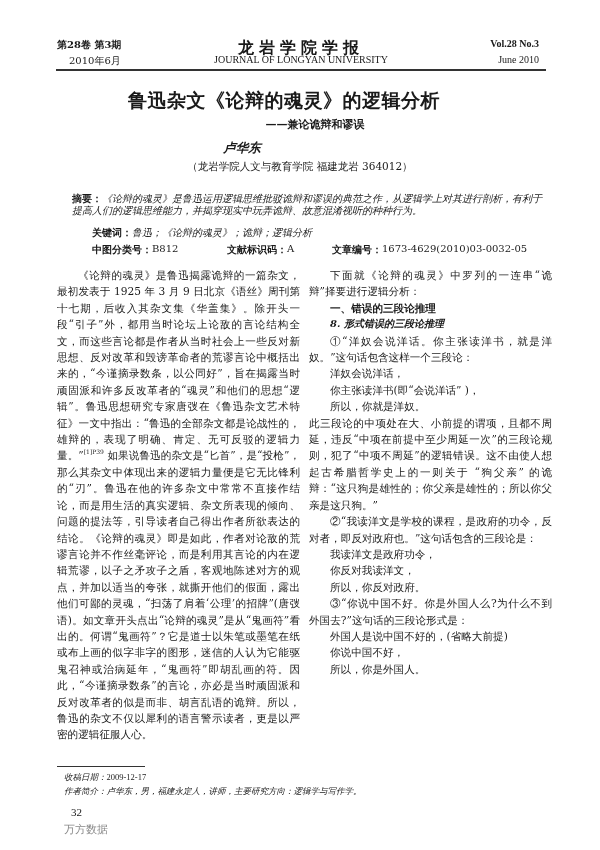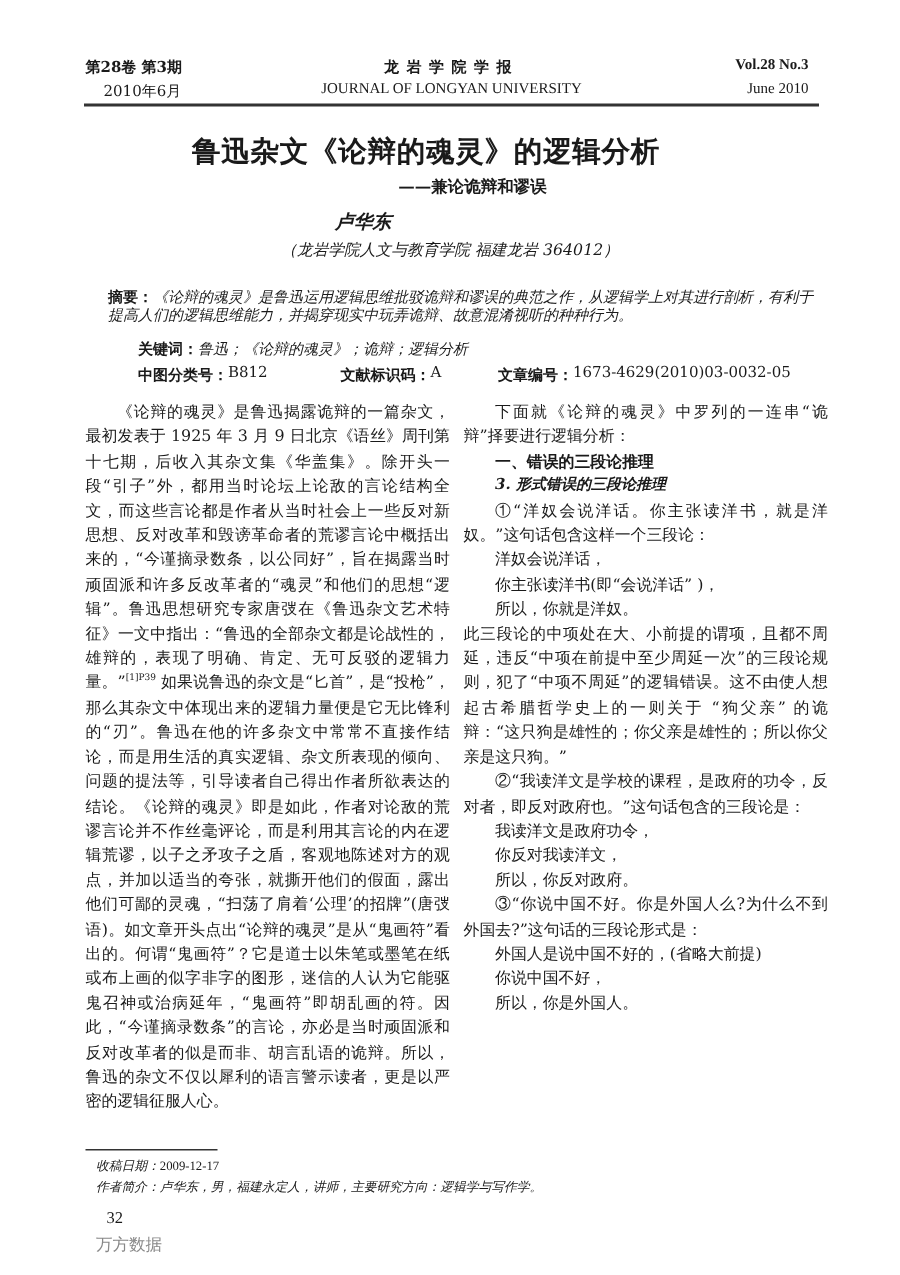"龙岩学院学报" .hdr .c1 { font-size: 10px -> 16px }
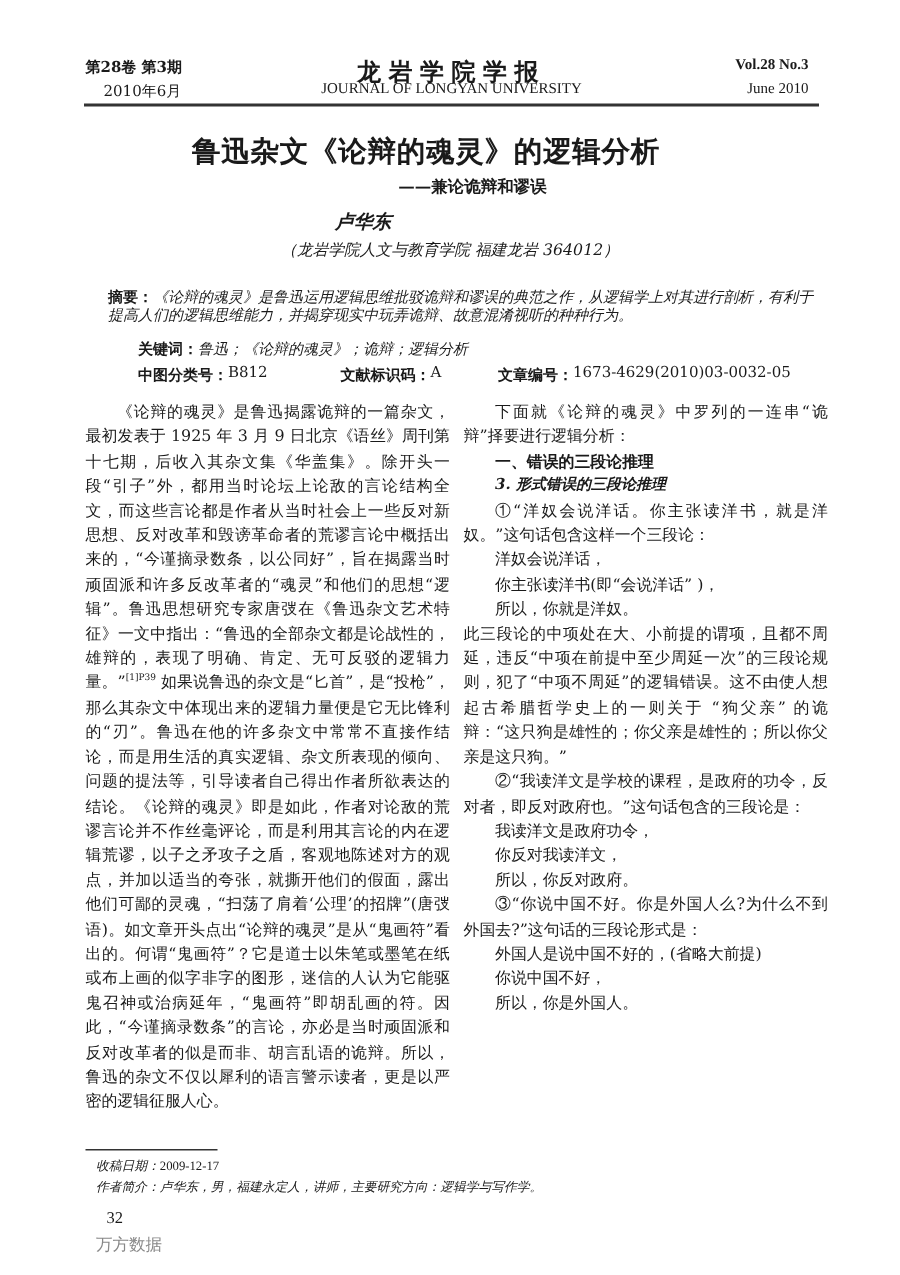"（龙岩学院人文与教育学院 福建龙岩 364012）" .affil { font-style: italic -> none }
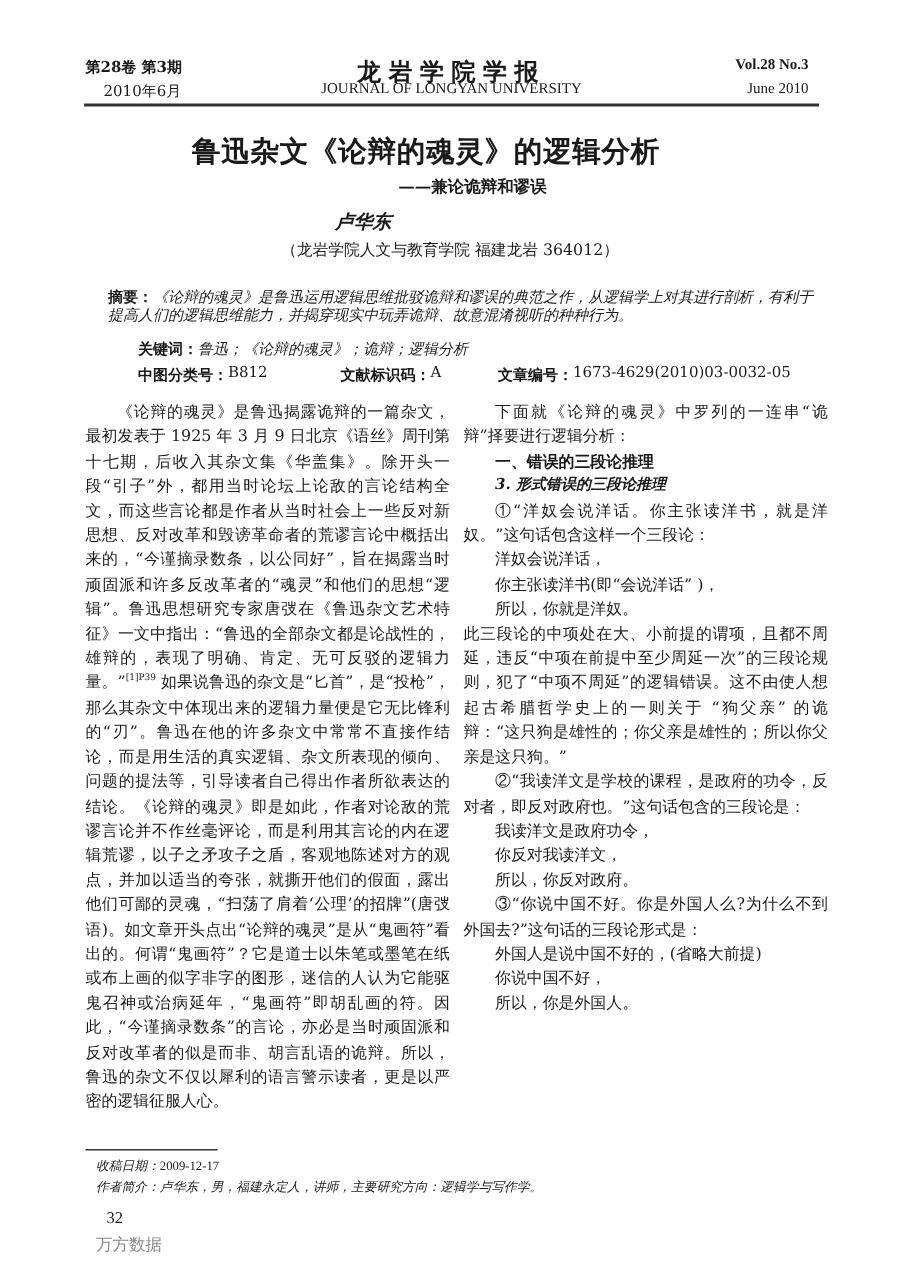"3. 形式错误的三段论推理" p.subsec { text: 3 -> 8 }
